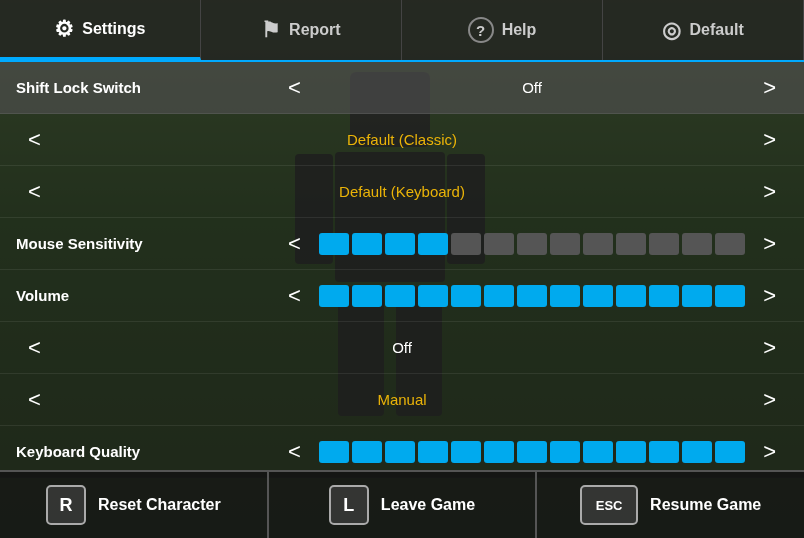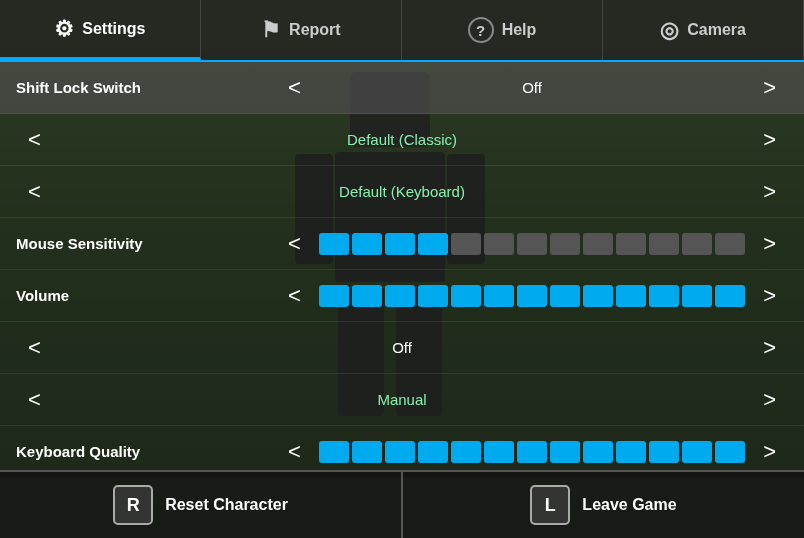"Camera" span { text: Camera -> Default }
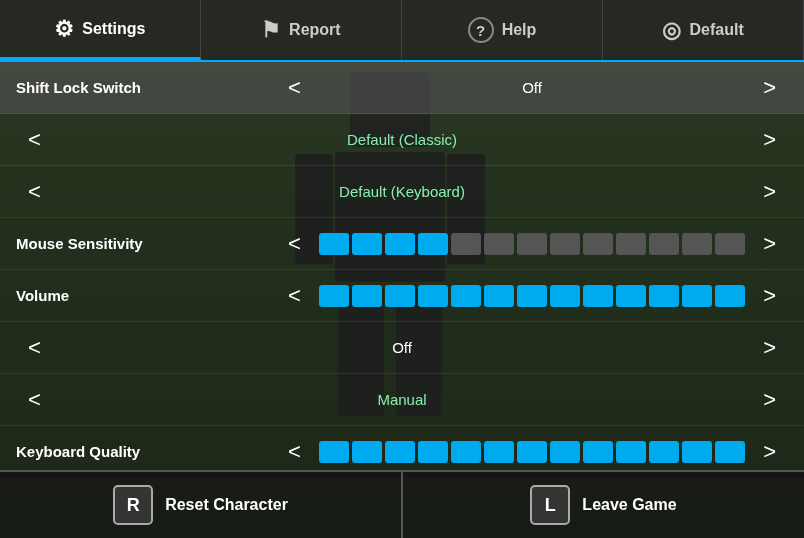"Default (Classic)" .setting-value { color: #86efac -> #eab308 }
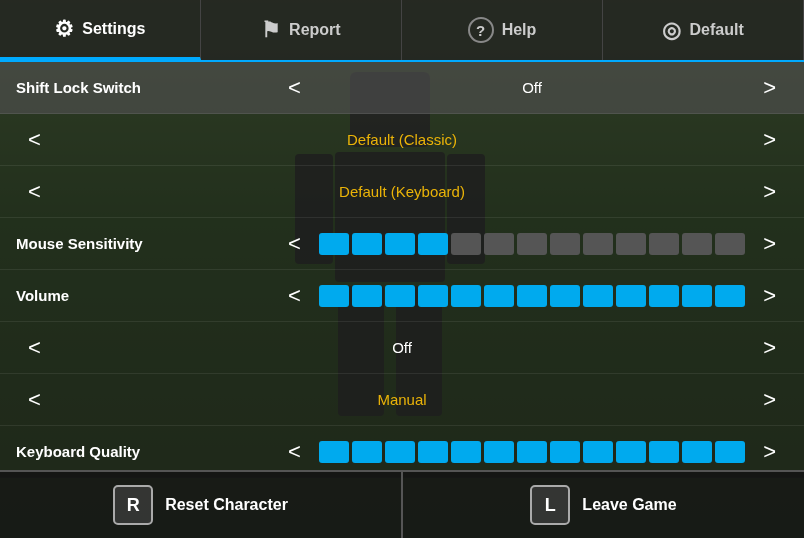"ESC" div.action-btn { html: none -> <div> <div>ESC</div> <span>Resume Game</span> </div> }
